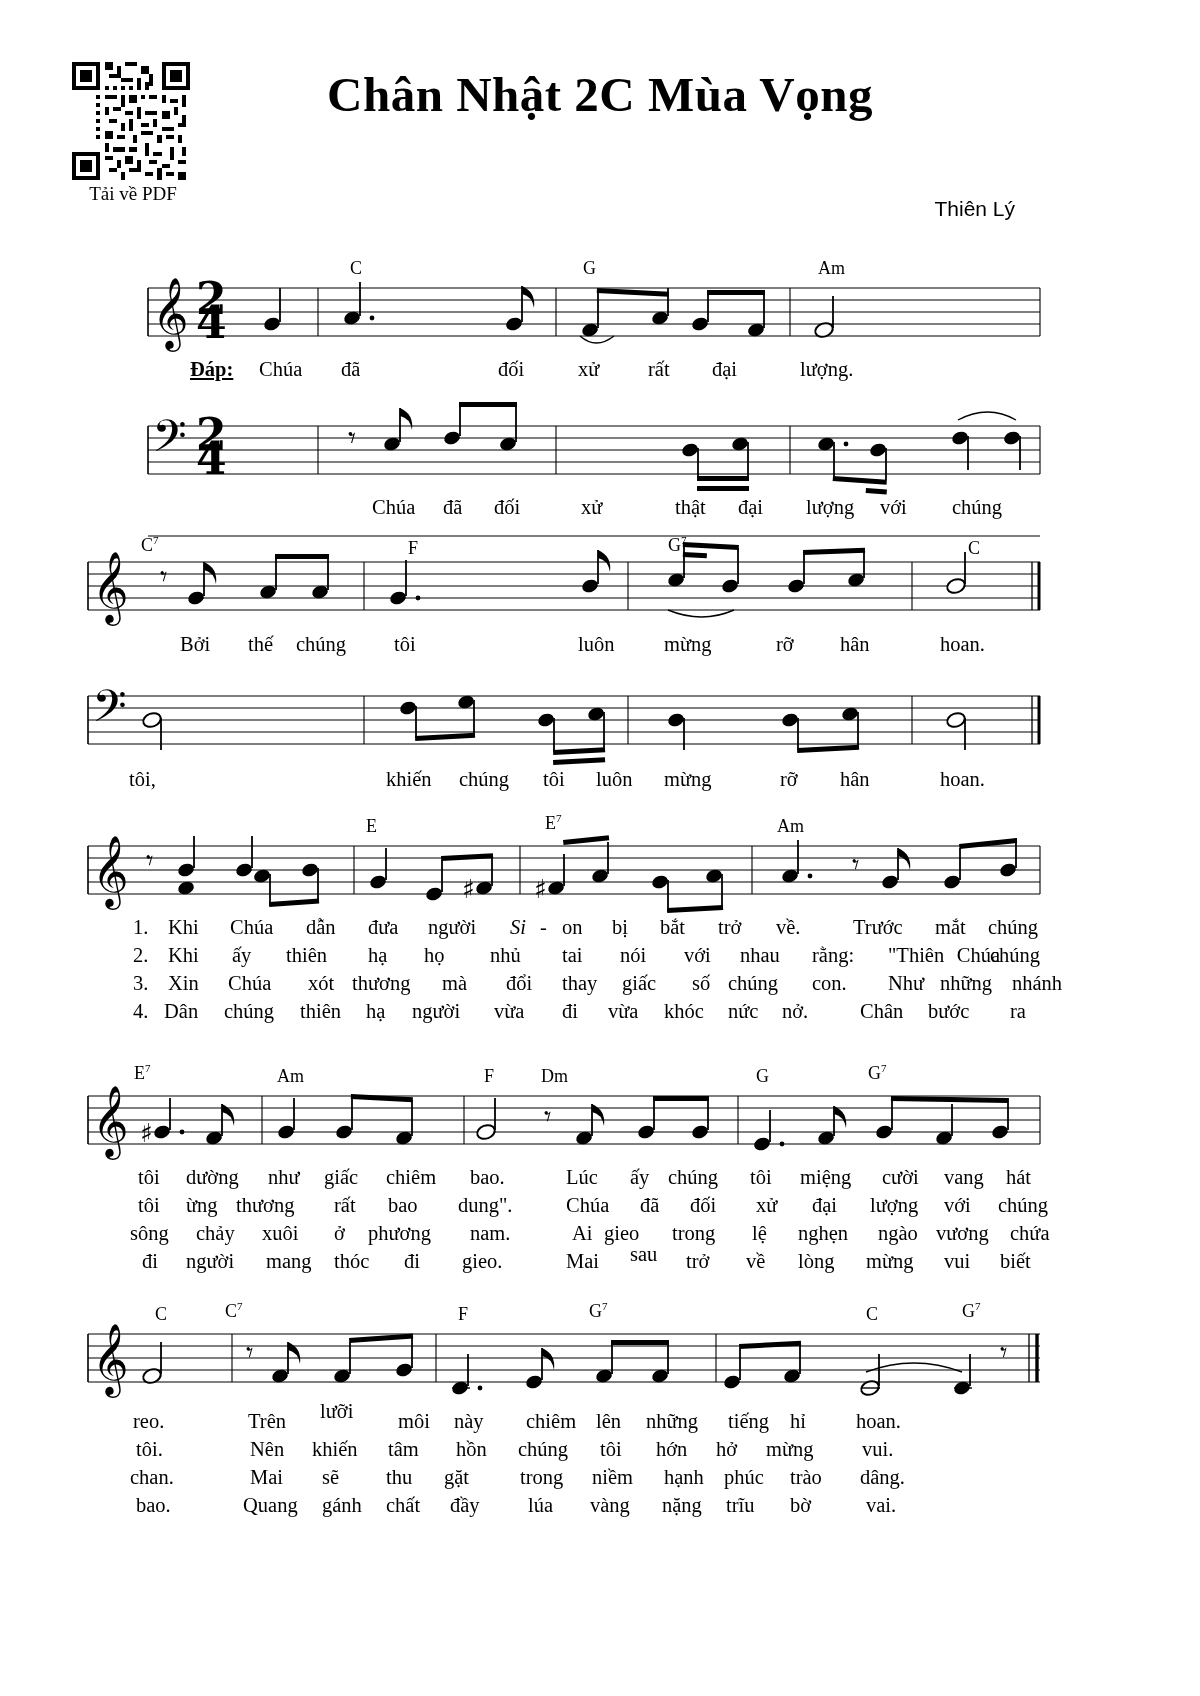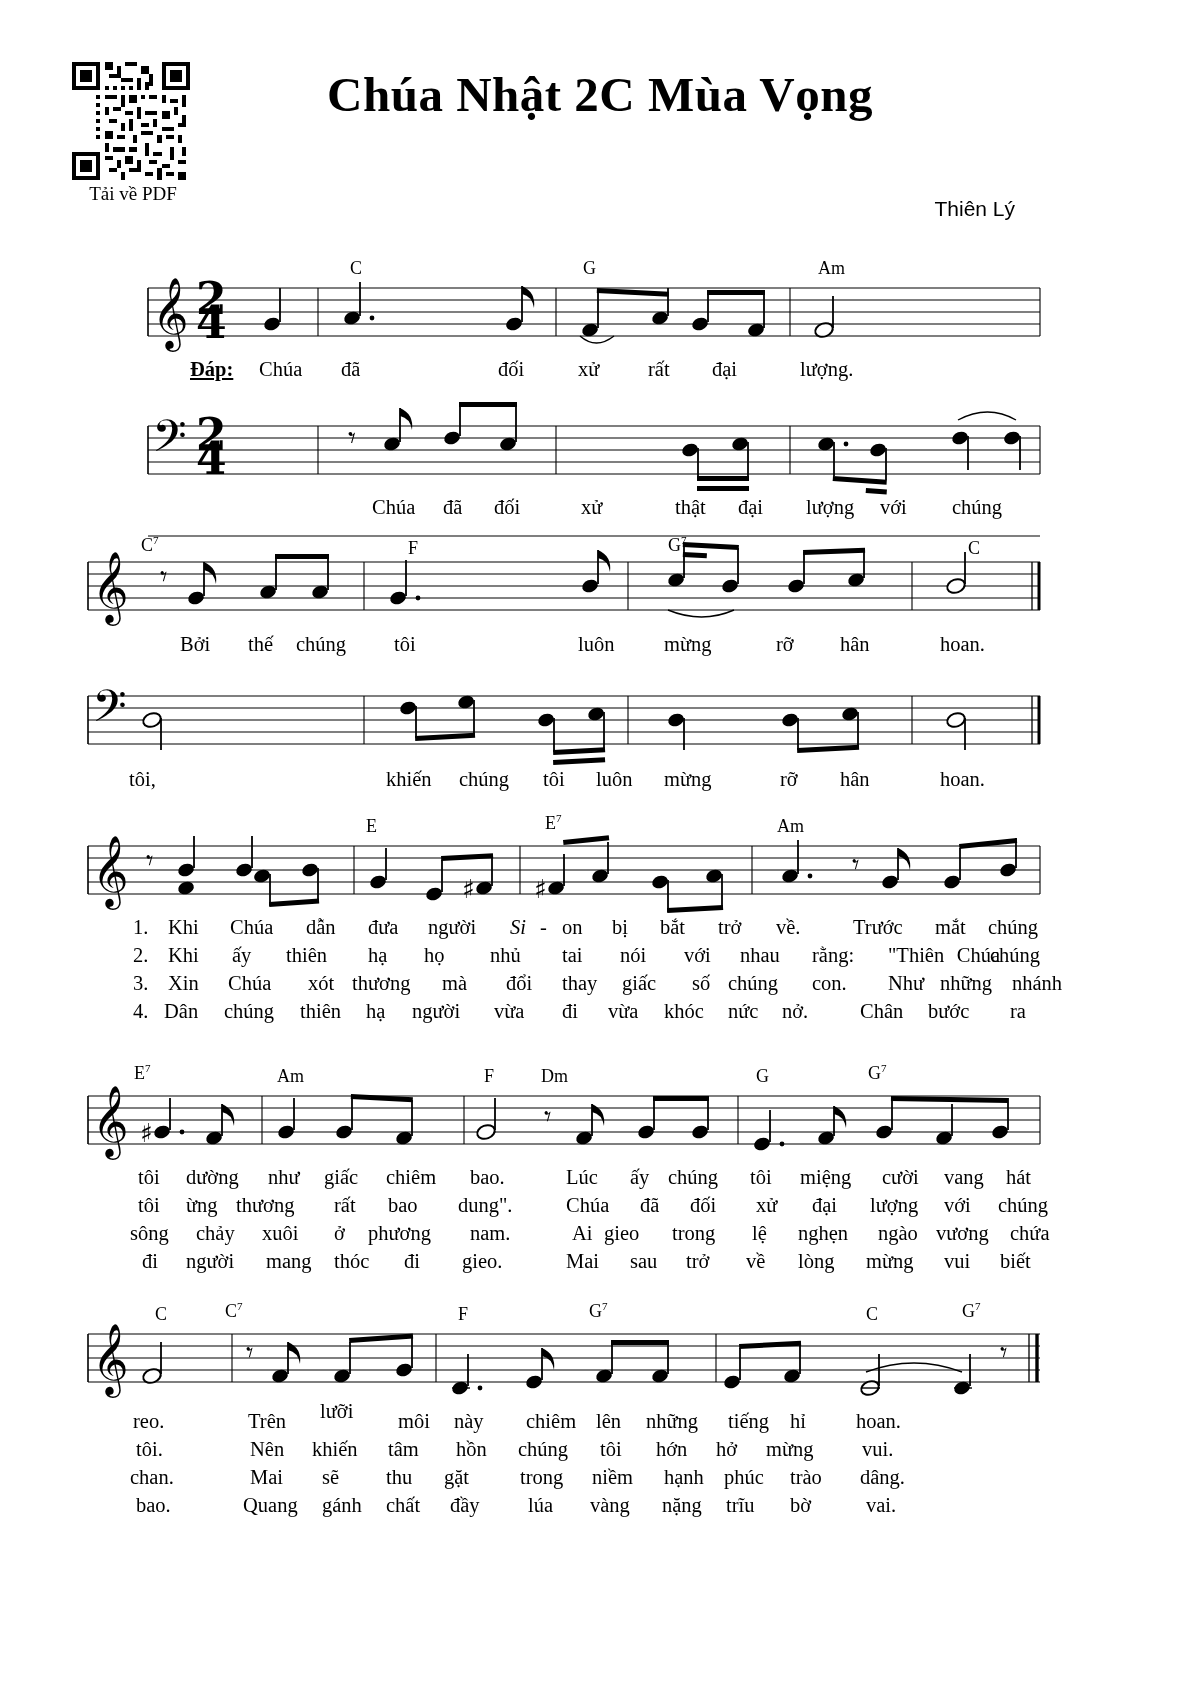"Chúa Nhật 2C Mùa Vọng" div.title { text: Chúa -> Chân }
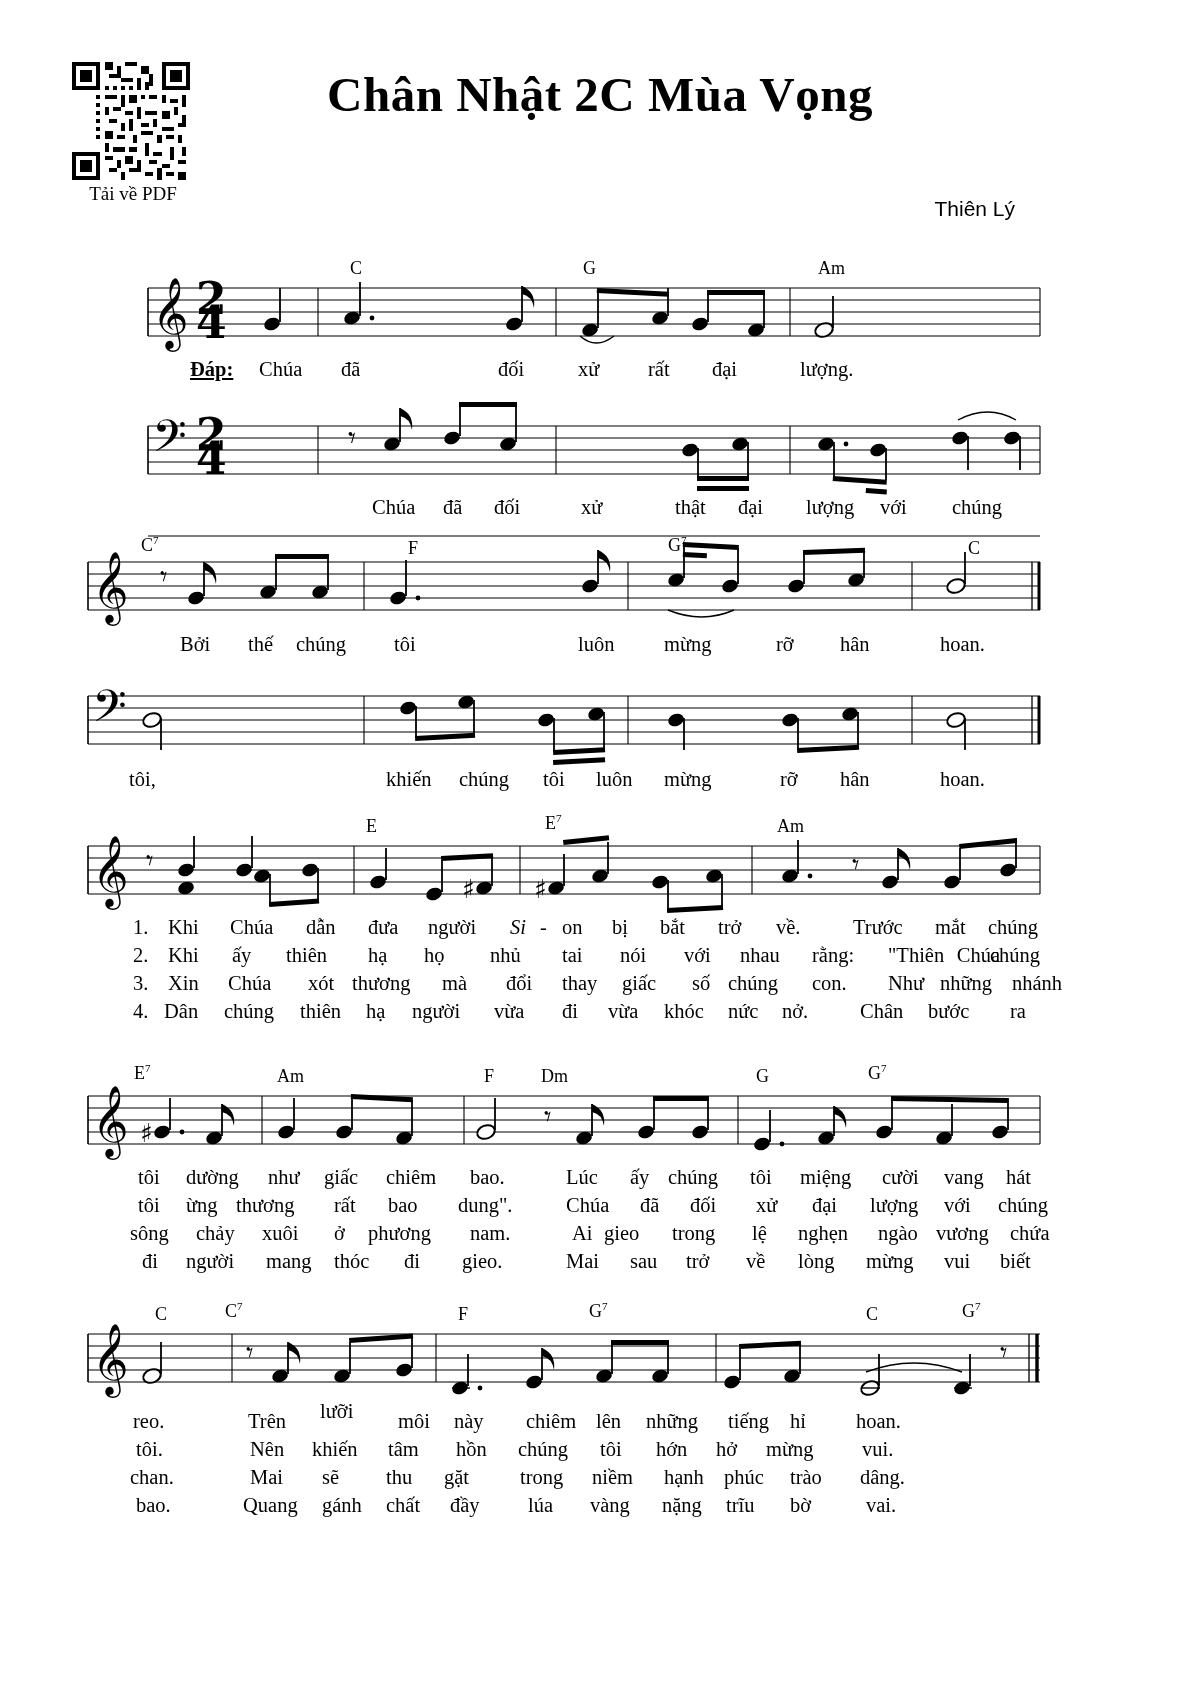"sau" div.lyric-row { top: 188px -> 181px }
